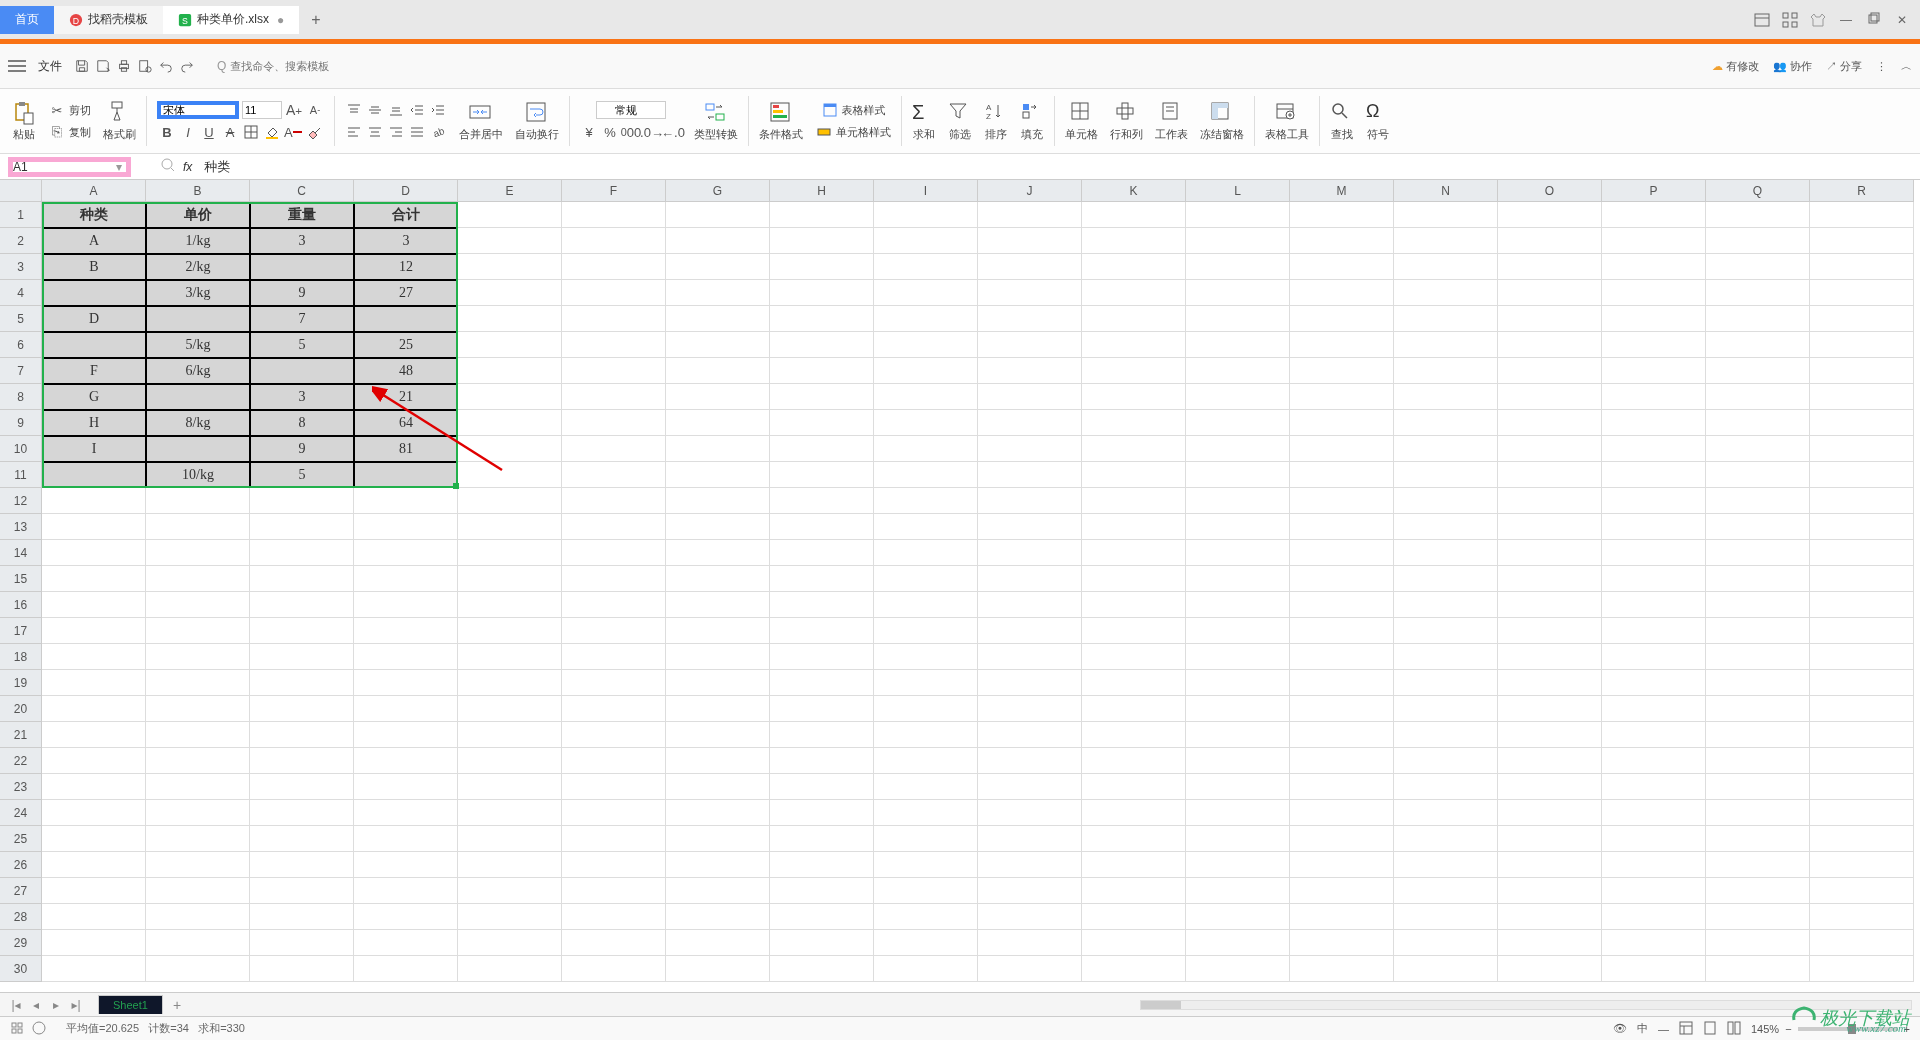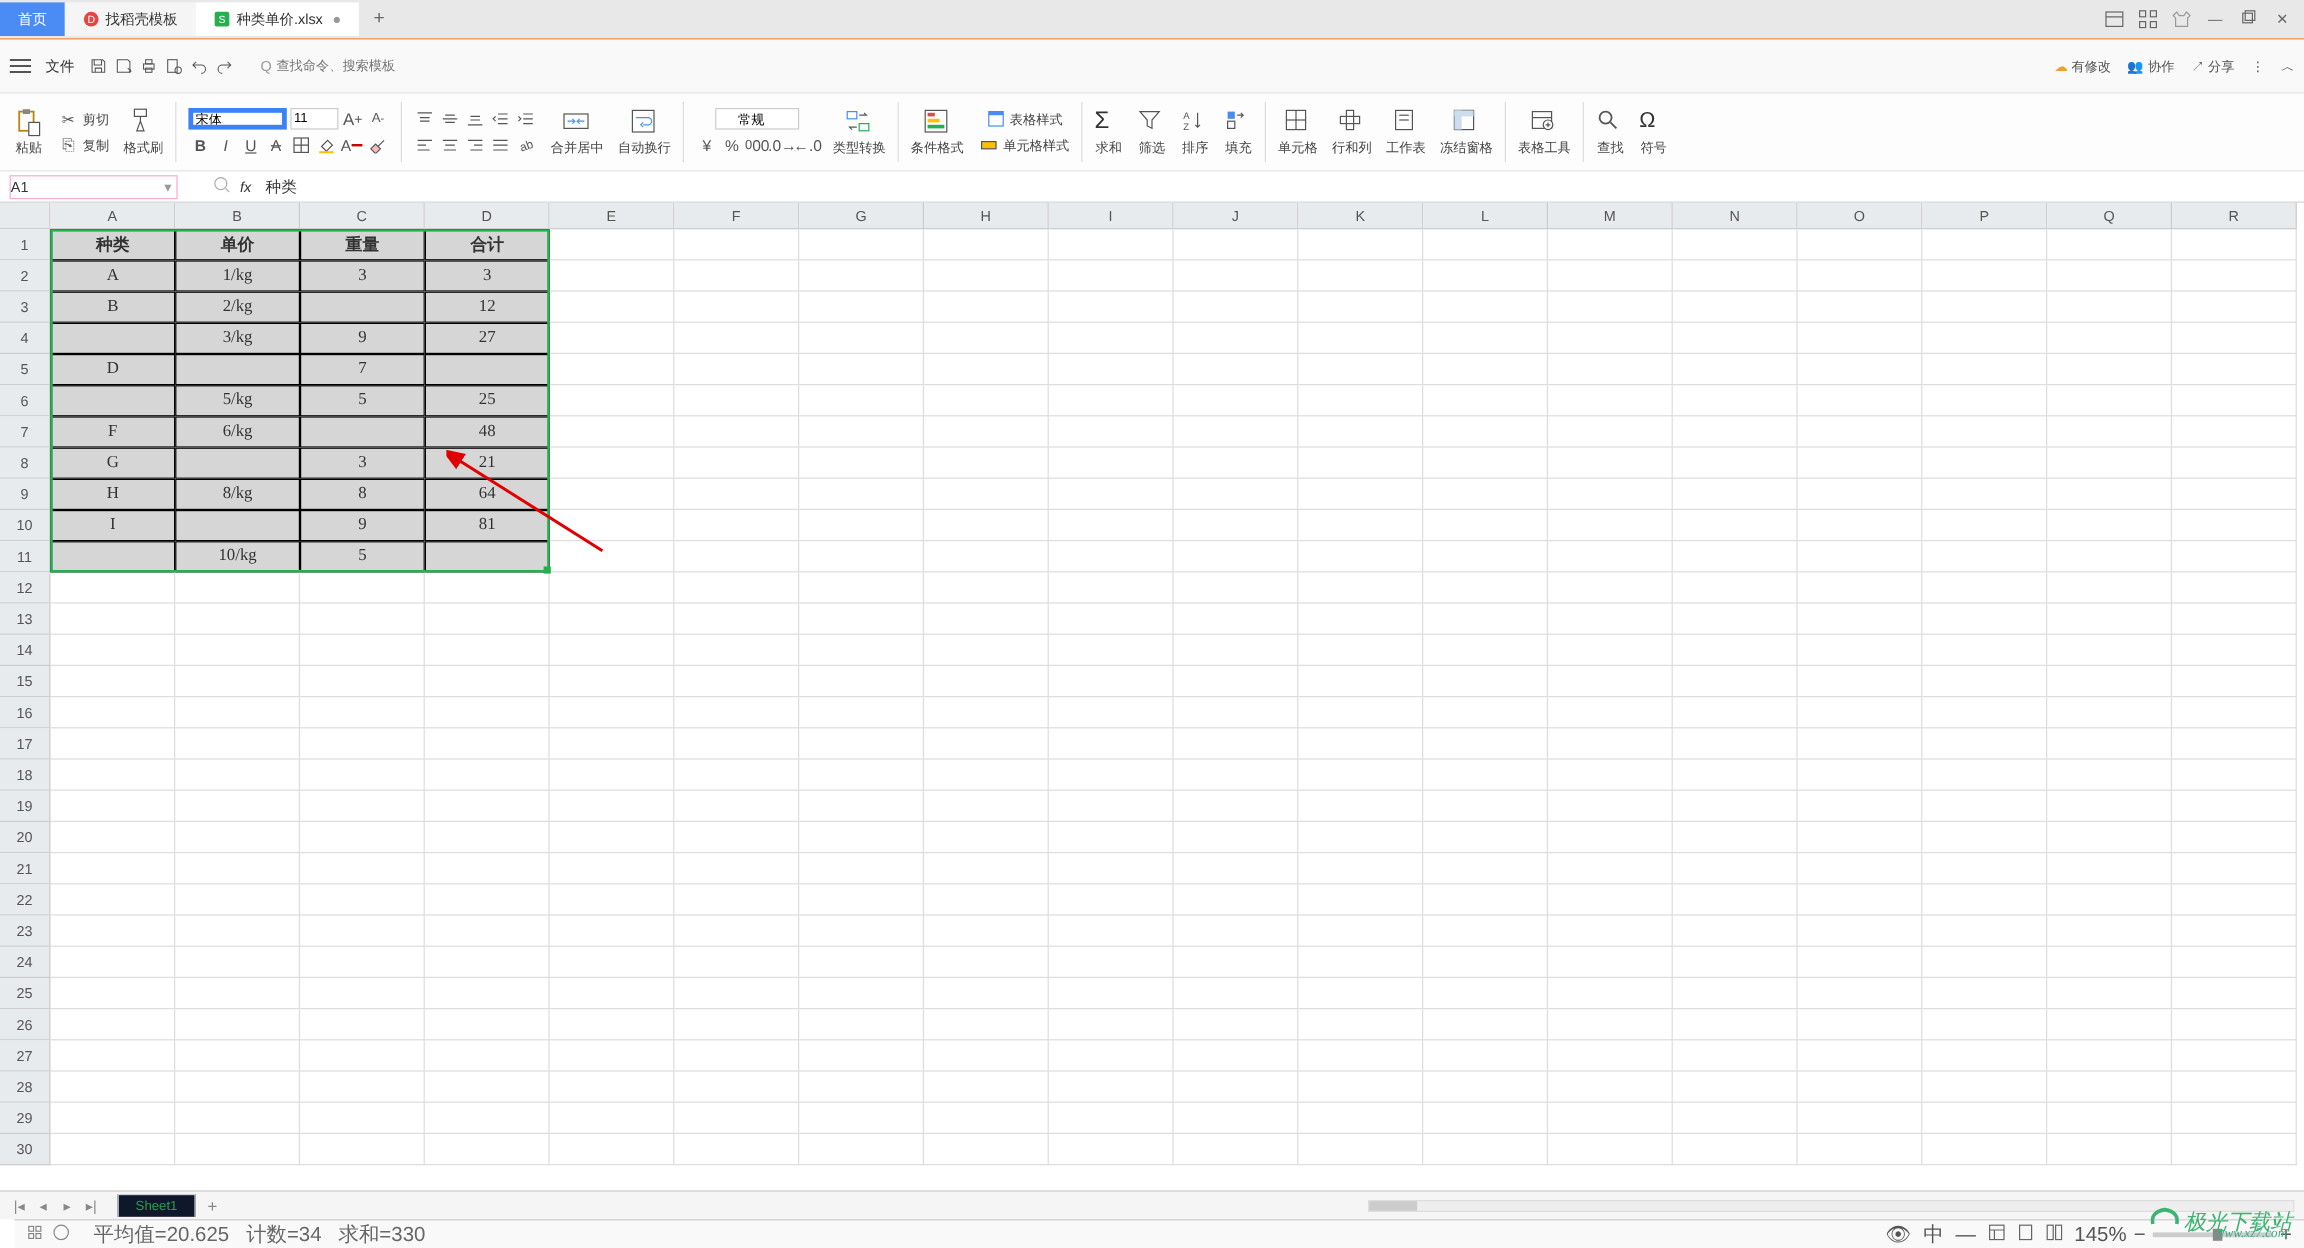"首页" .titlebar { border-bottom: 1px solid #f97316 -> 5px solid #f97316; height: 33px -> 44px }
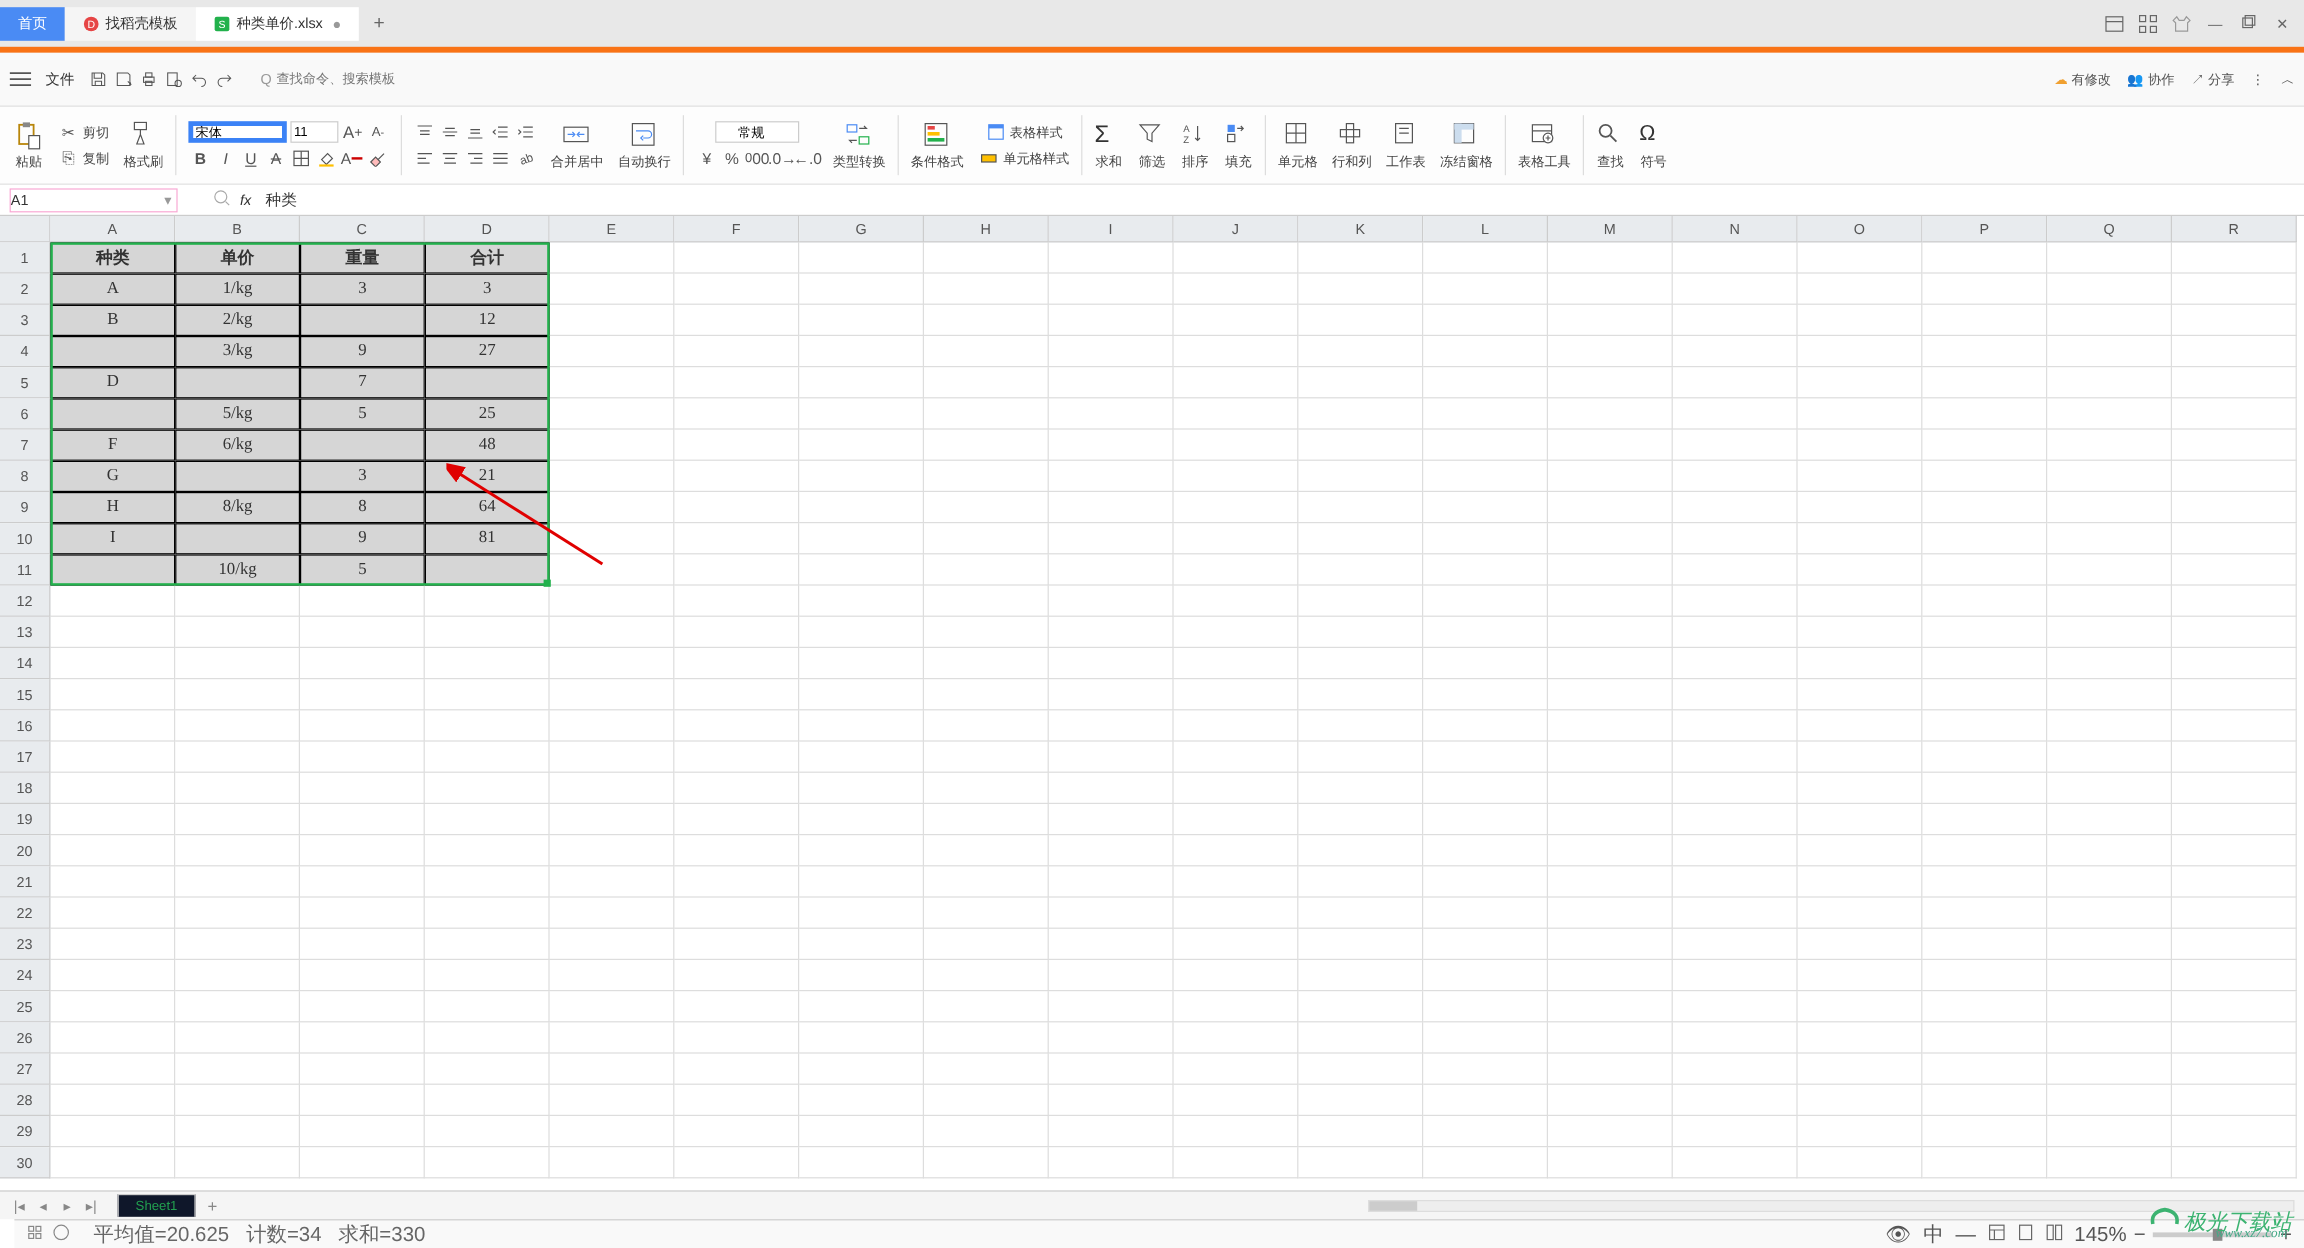"A1" .namebox { border: 1px solid #f9a8d4 -> 5px solid #f9a8d4; width: 140px -> 123px }
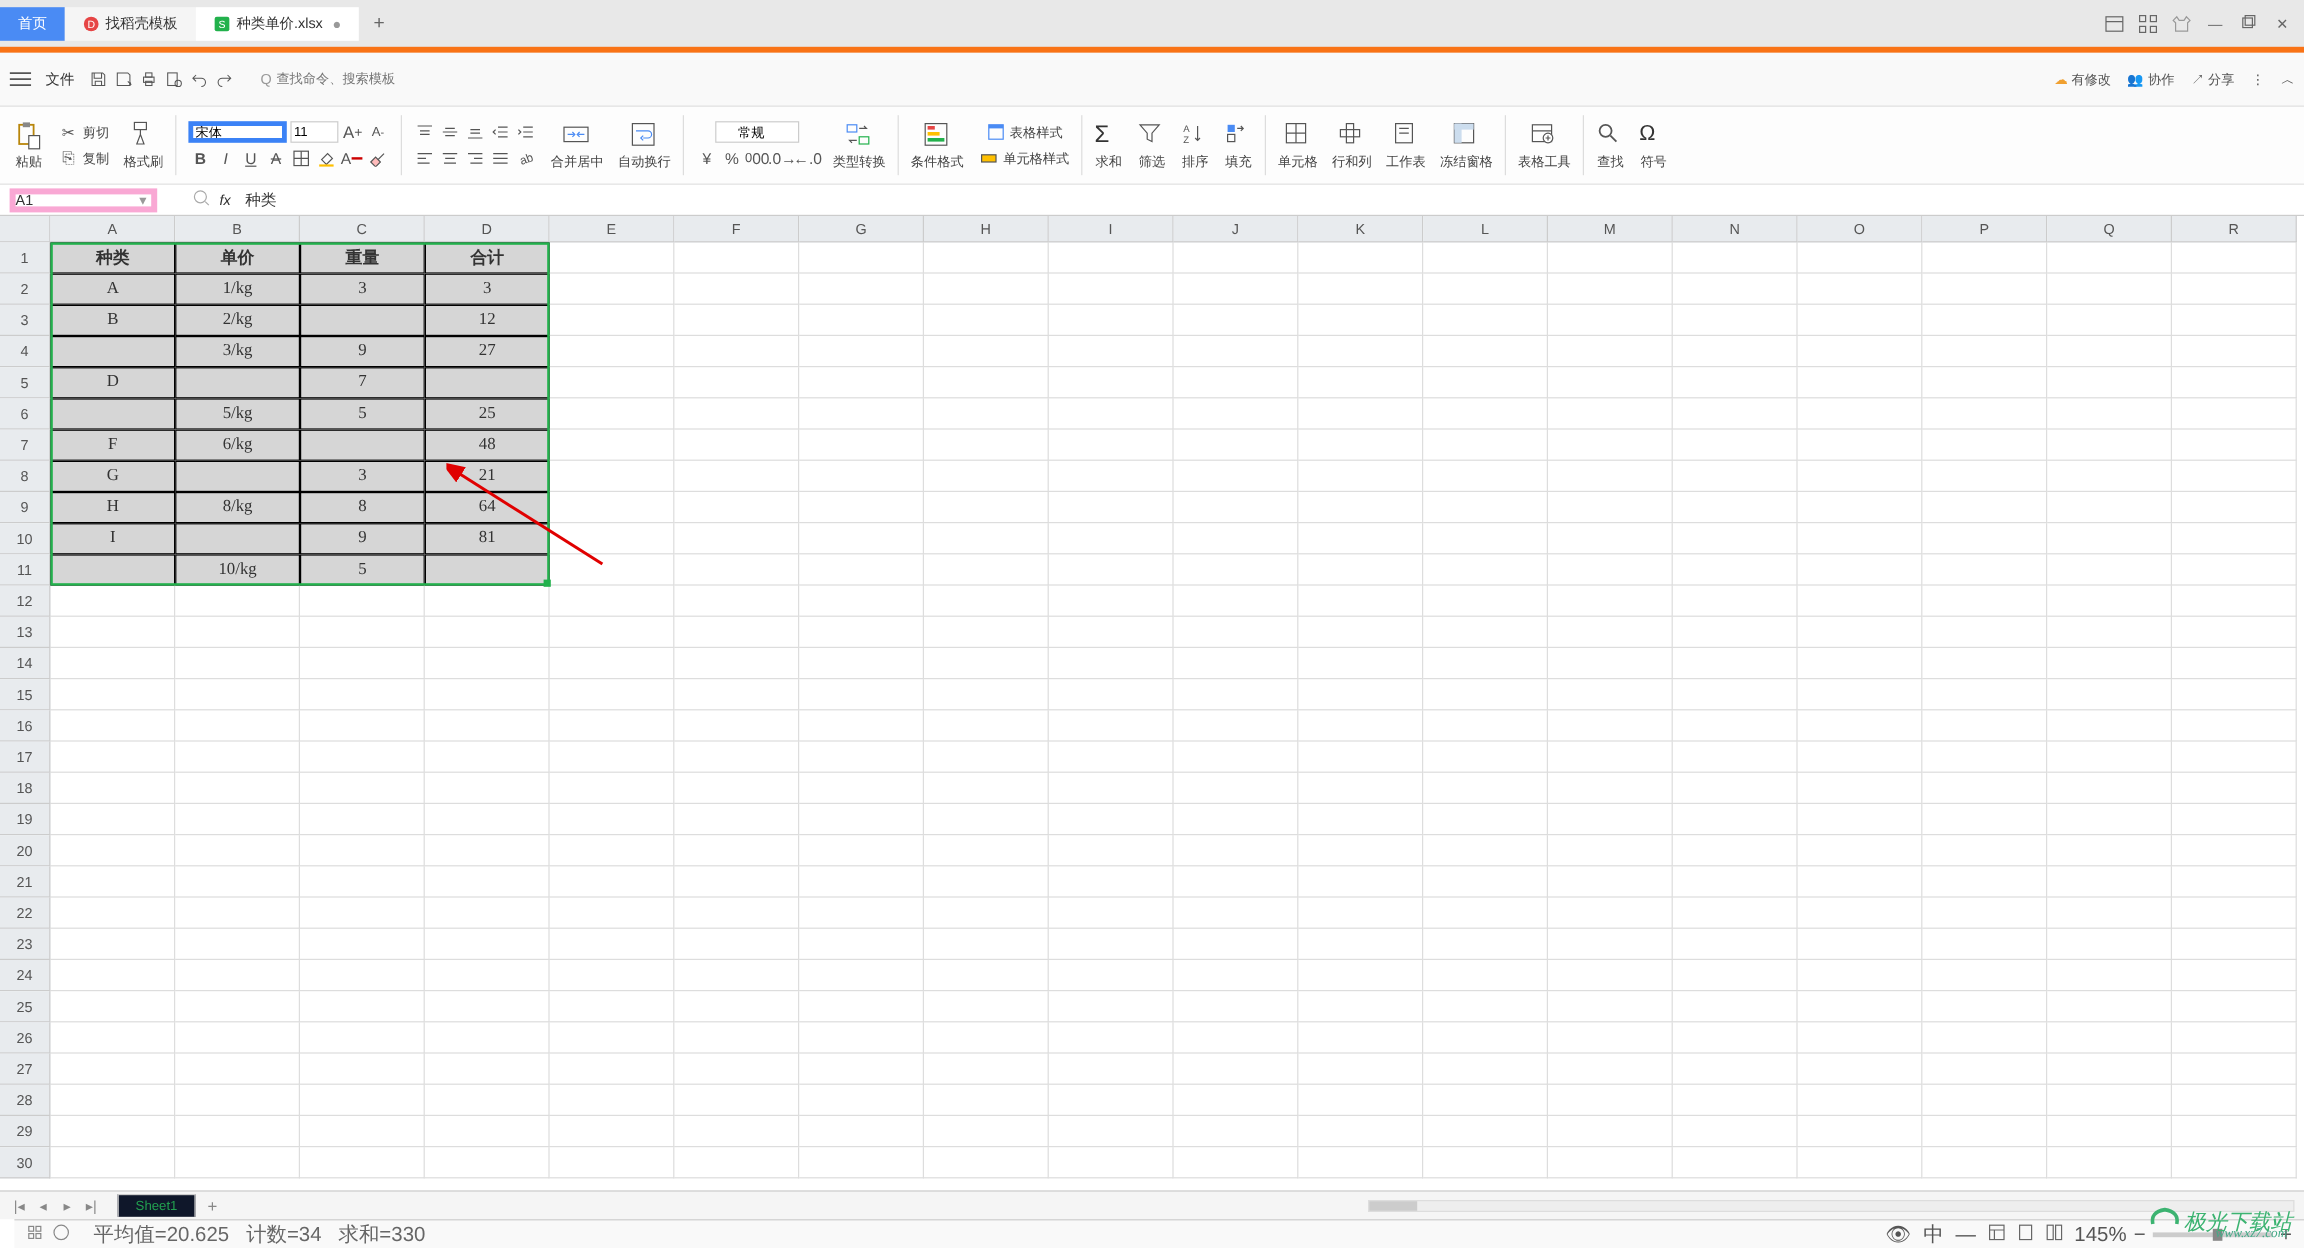"平均值=20.625 计数=34 求和=330" .statusbar { font-size: 17px -> 11px; left: 12px -> 0 }
